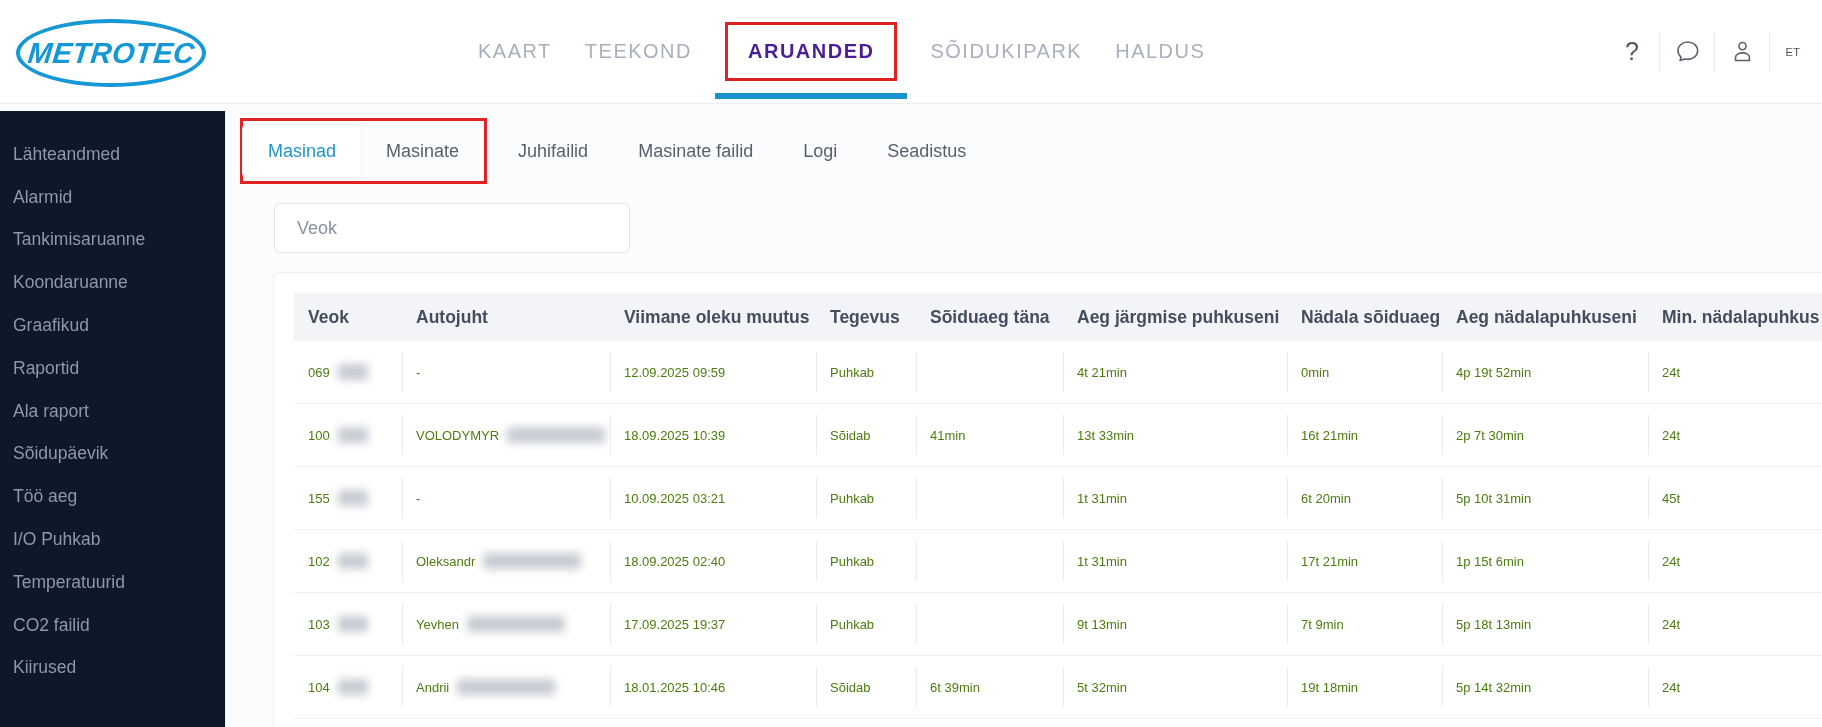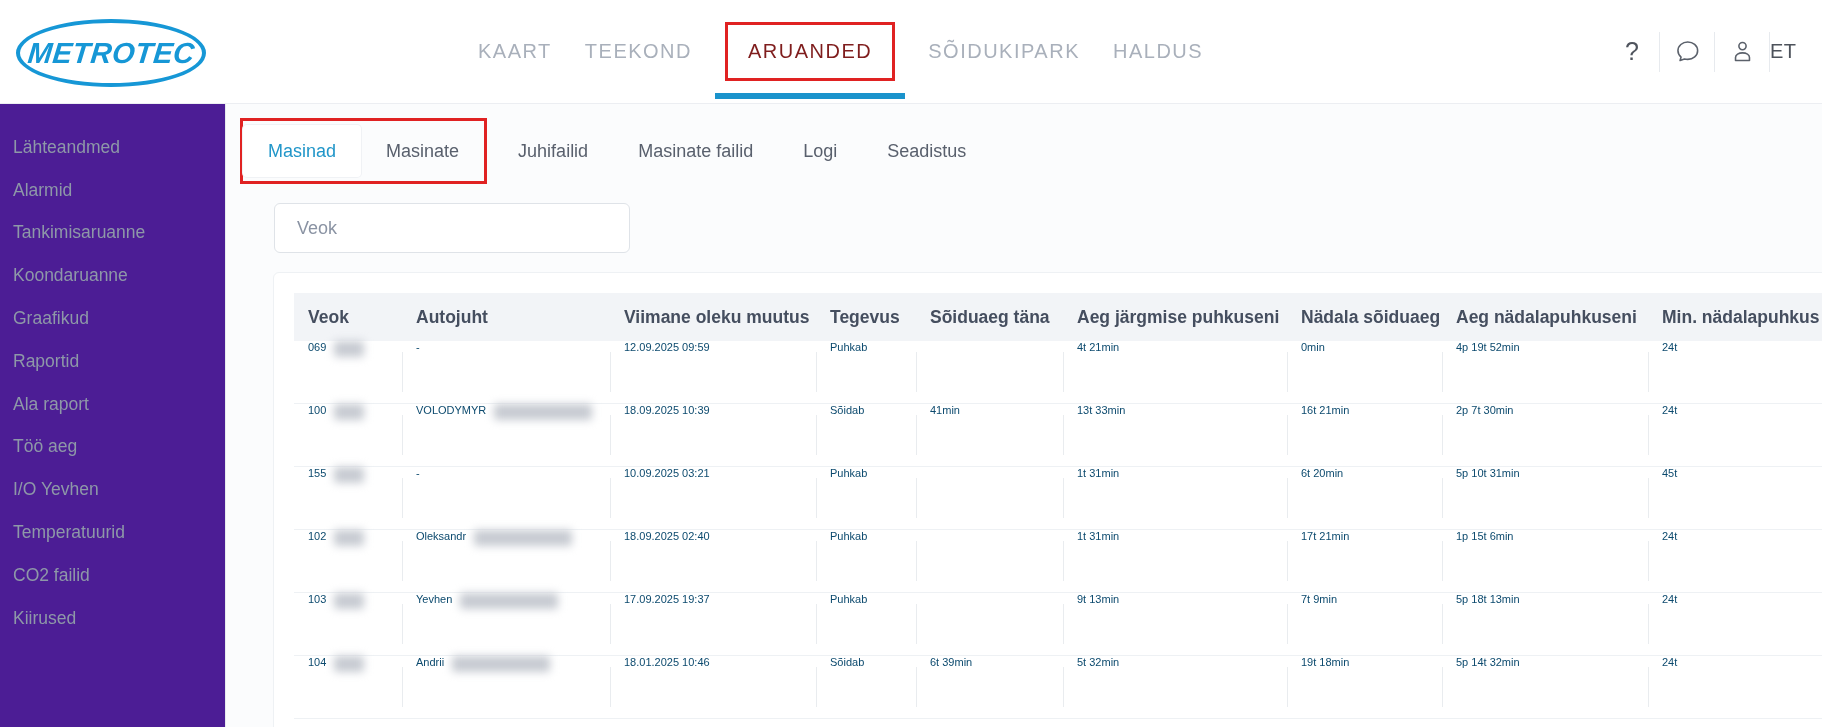"ARUANDED" .nav-item.active { color: #7f1d1d -> #4c1d95; font-weight: normal -> bold }
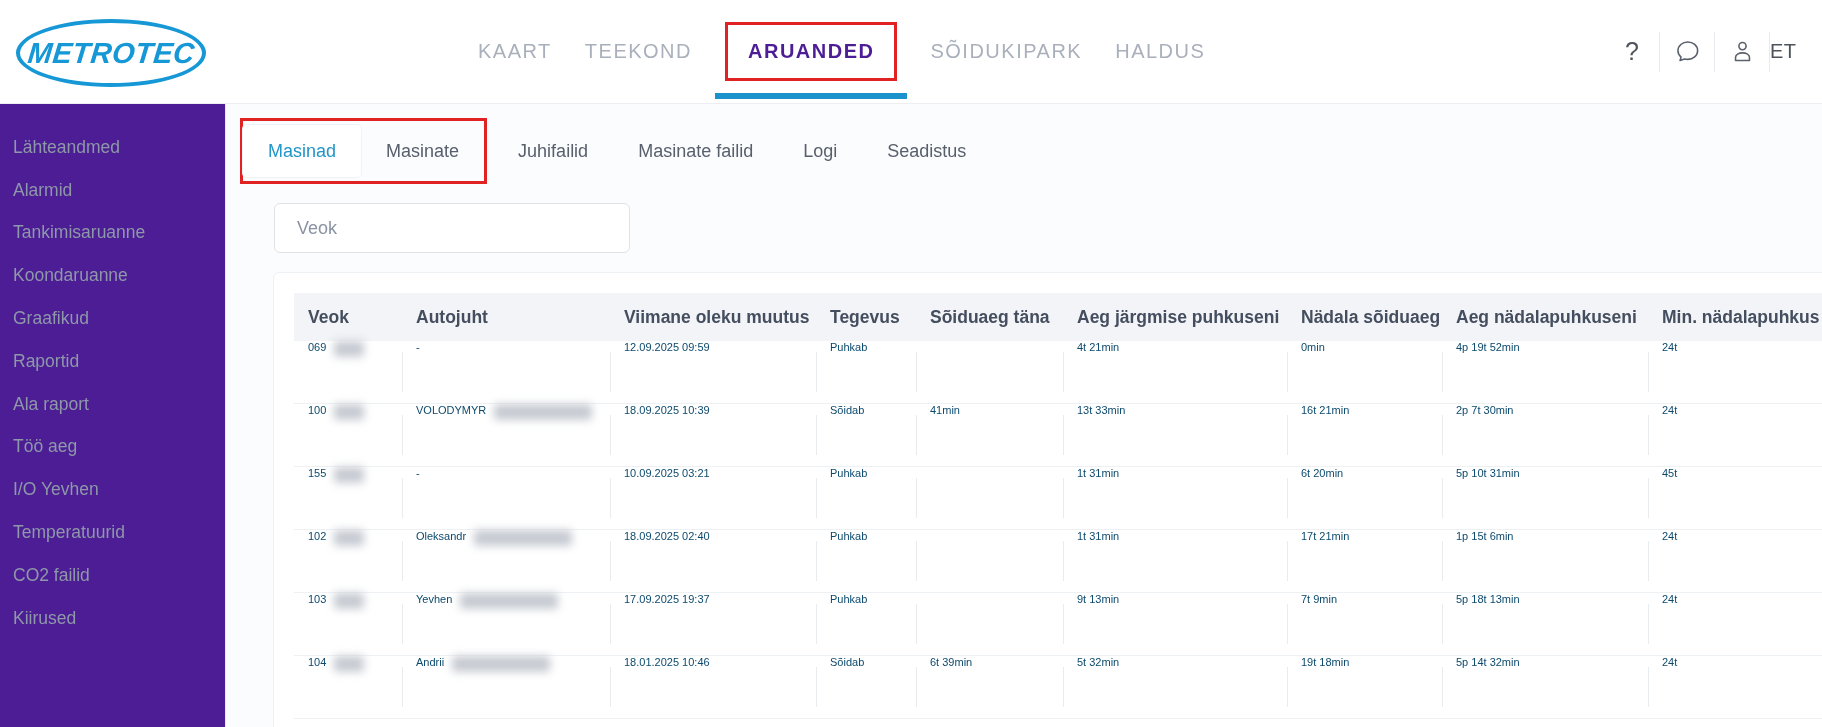"ET" .lang { font-size: 20px -> 11px; text-align: none -> center }
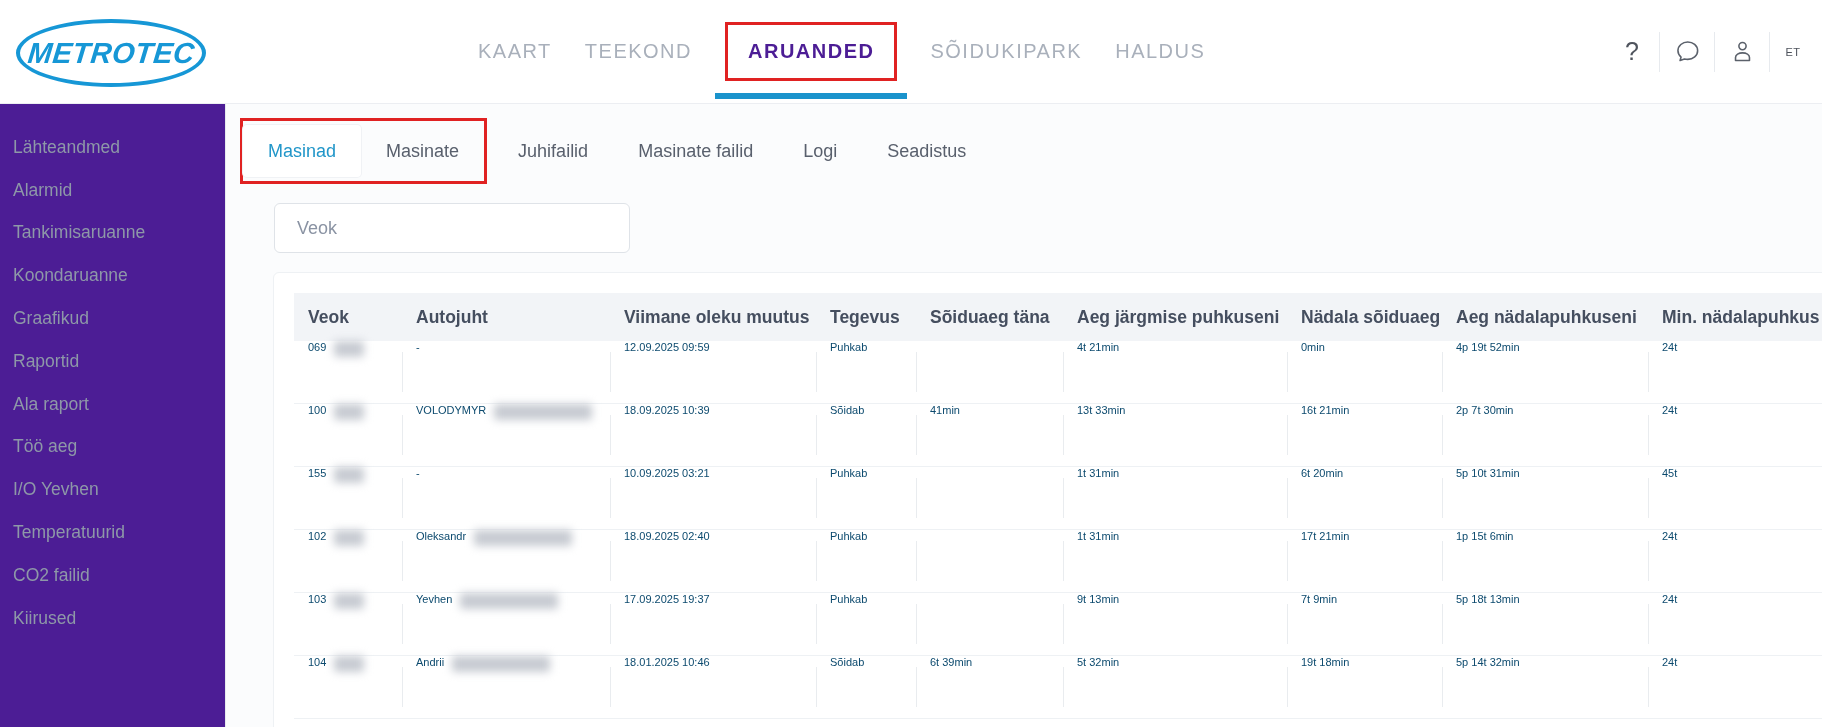"Lähteandmed" .sidebar { background: #4c1d95 -> #0f172a; top: 104px -> 111px }
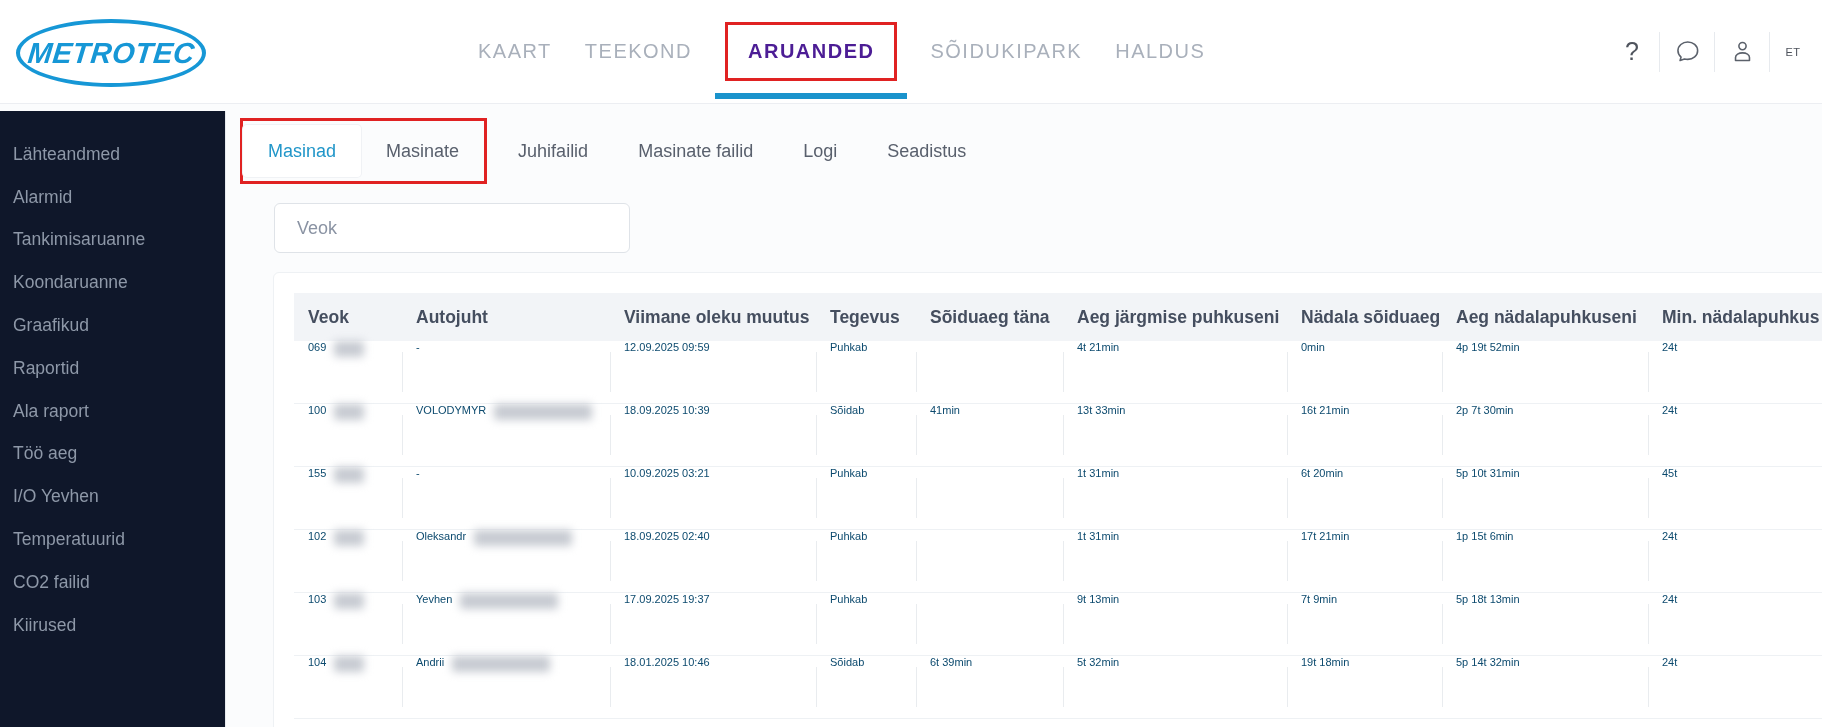"069" .td { align-items: none -> center; color: #0c4a6e -> #4d7c0f; font-size: 11px -> 13px }
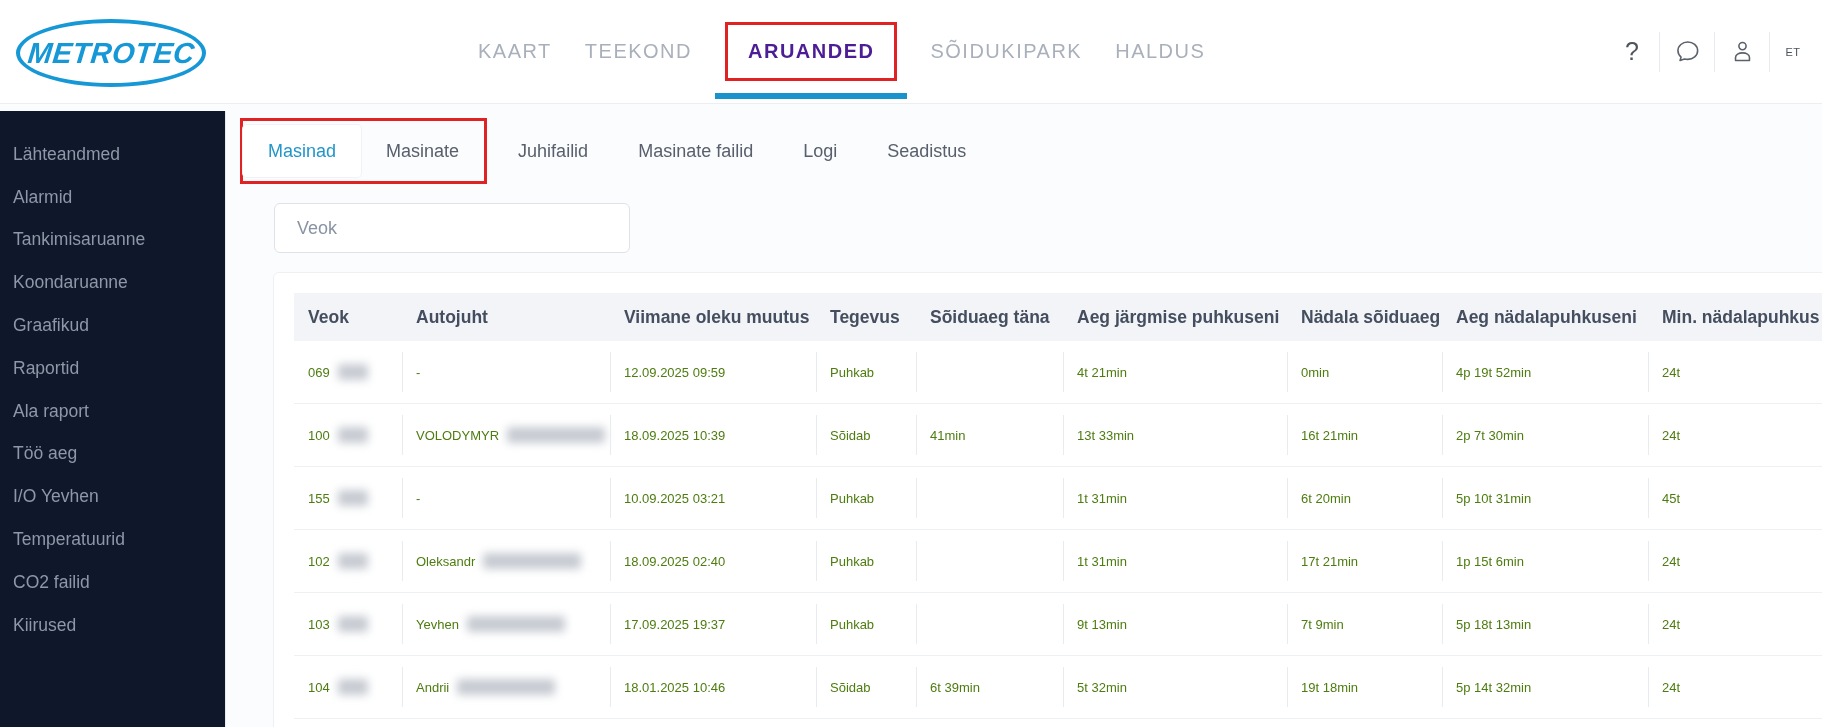"Sõidupäevik" div.side-item { html: none -> <div> <span>Sõidupäevik</span> </div> }
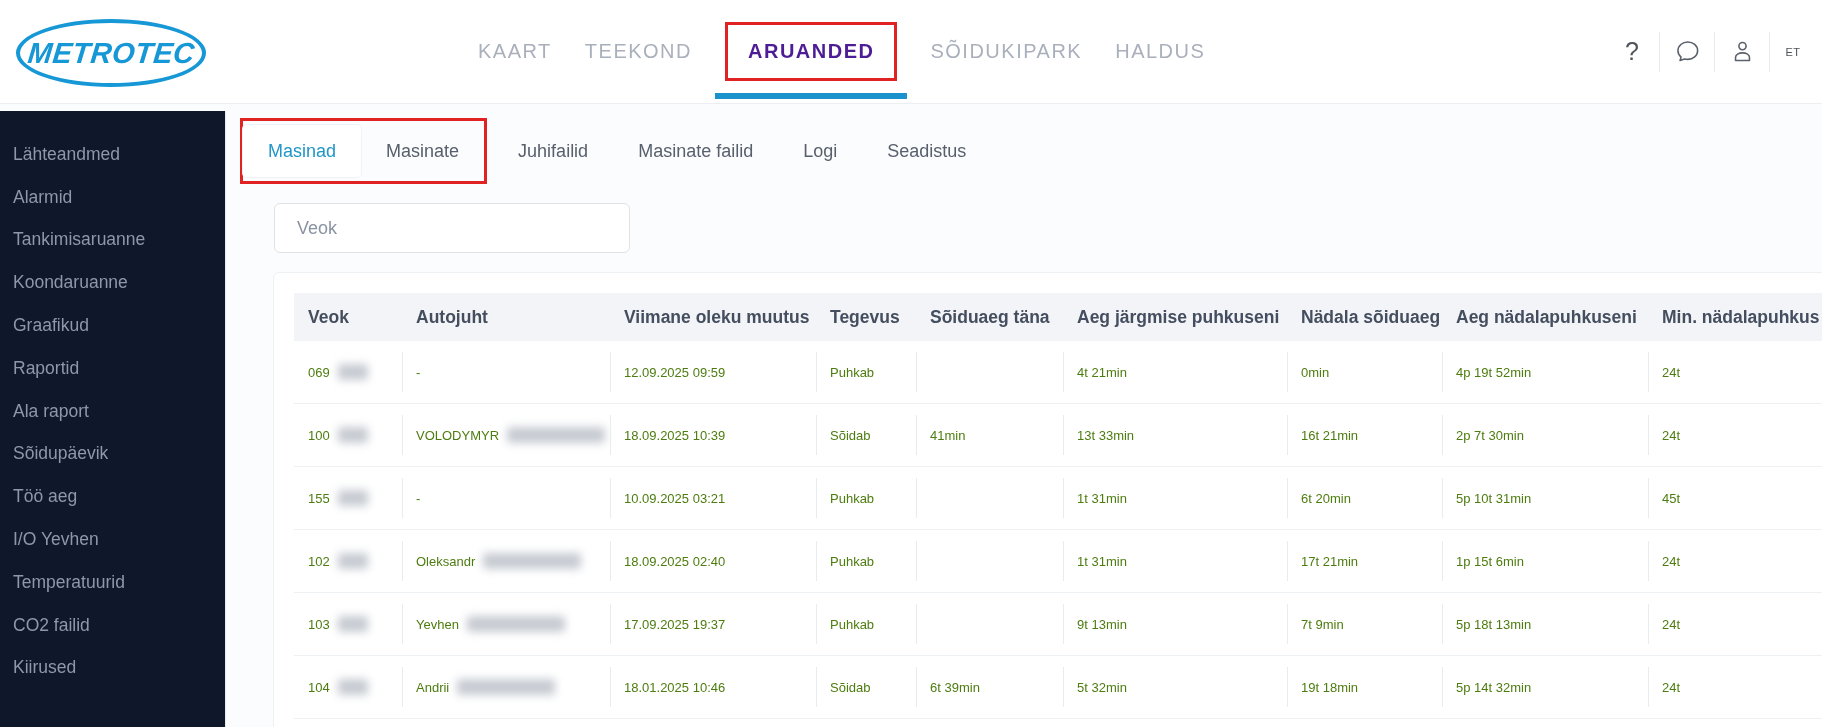"I/O Yevhen" span.side-label { text: Yevhen -> Puhkab }
